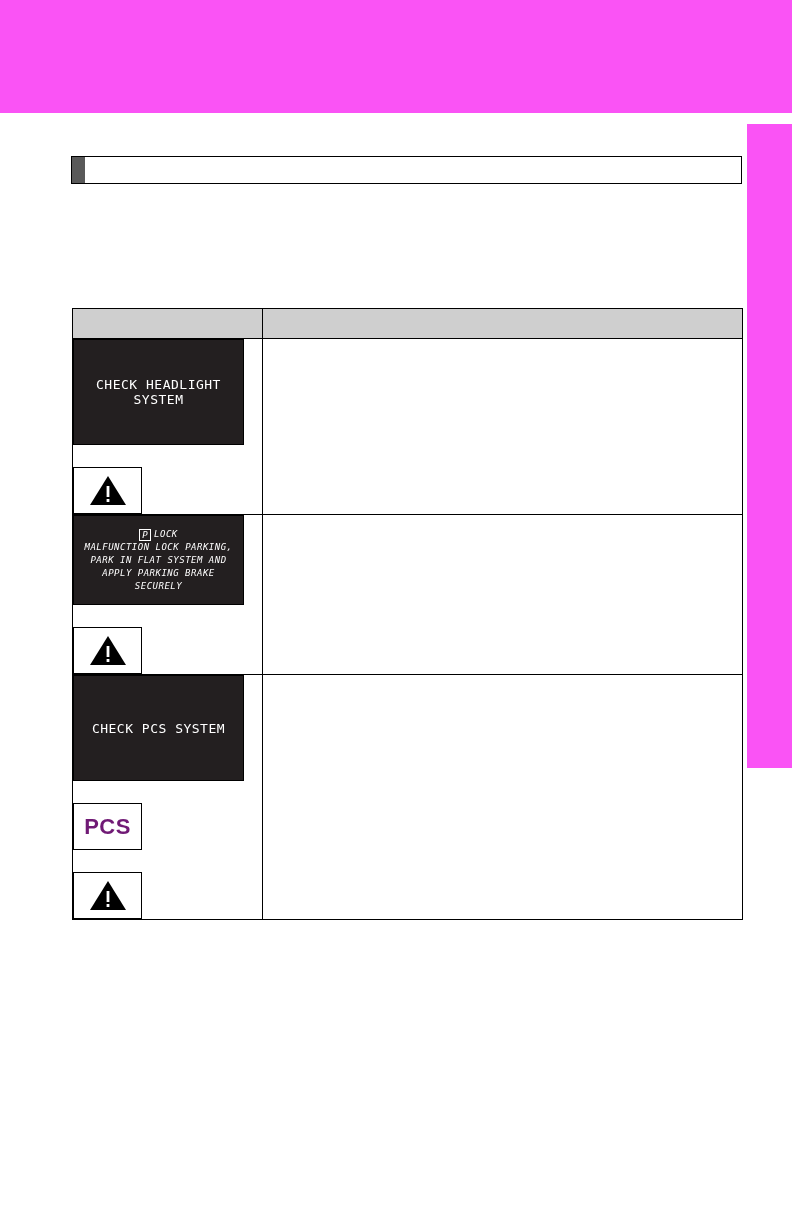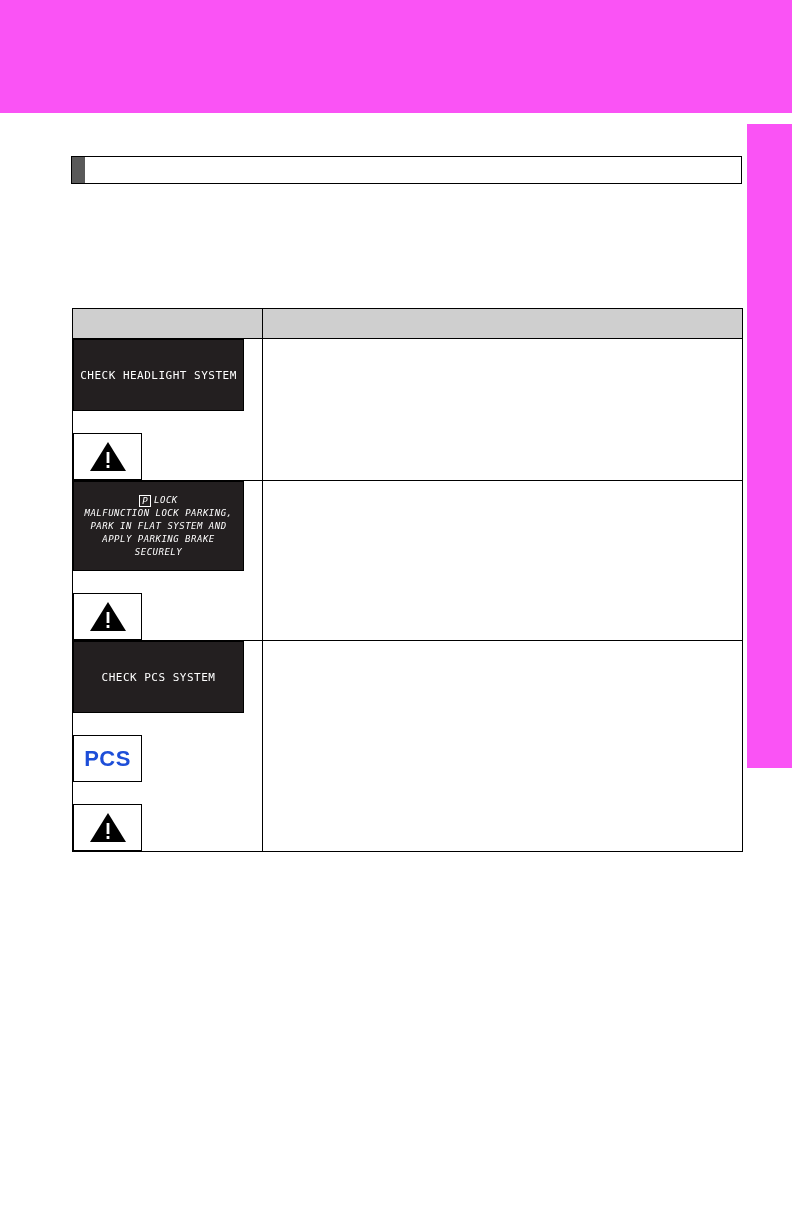"CHECK HEADLIGHT SYSTEM" .mid-panel.one-line { font-size: 11px -> 13px; height: 72px -> 106px }
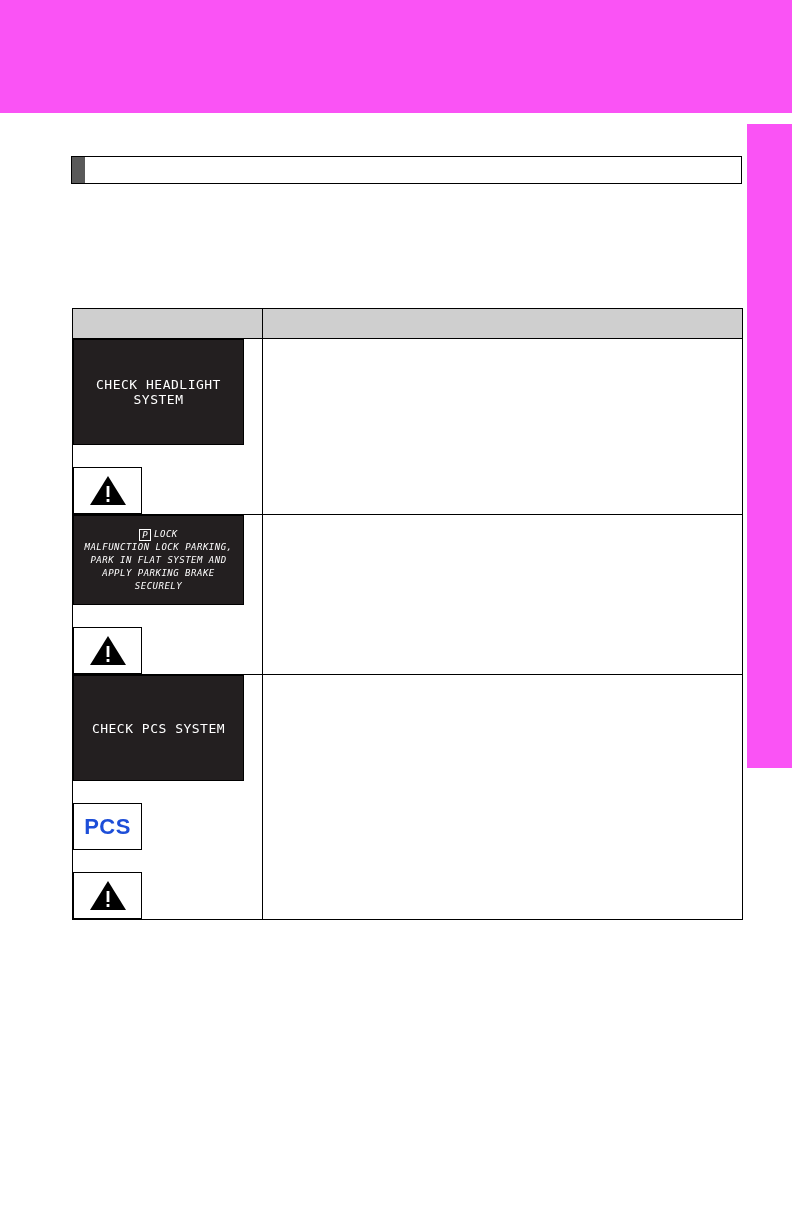"PCS" .icon-box.pcs-box { color: #1d4ed8 -> #701a75 }
